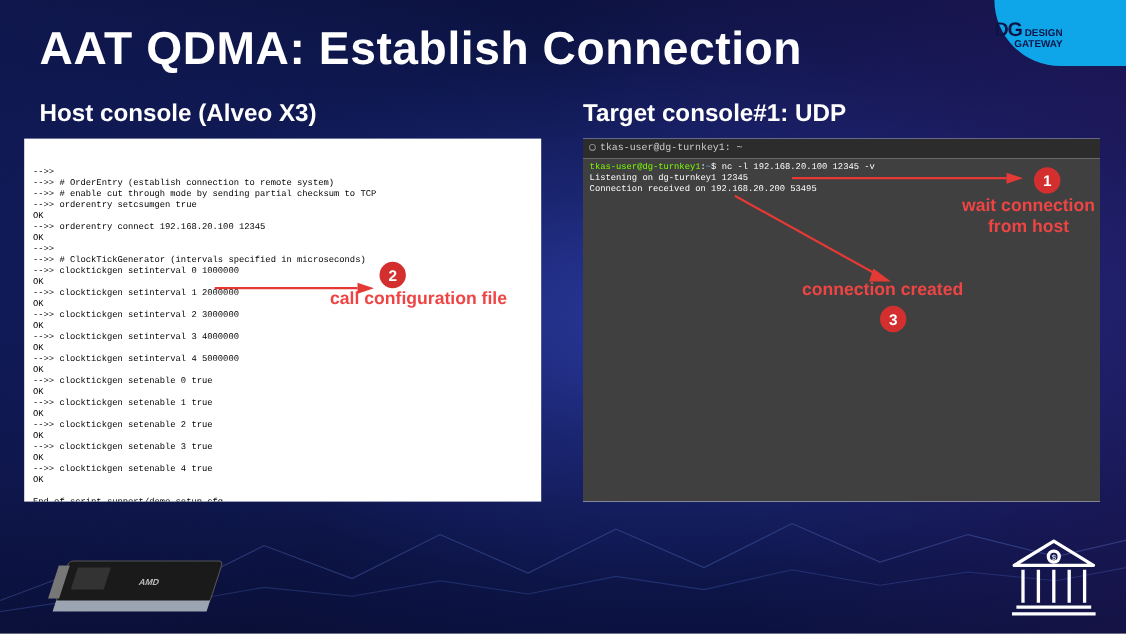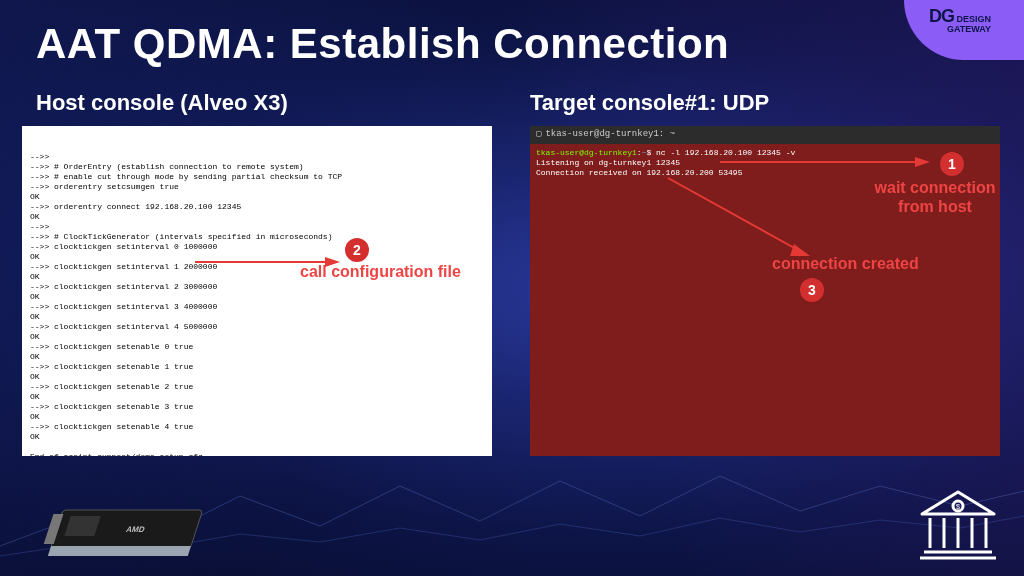"DG DESIGN" .logo-wrap { background: #8b5cf6 -> #0ea5e9; justify-content: center -> flex-start; padding: 7px 8px 0 0 -> 18px 8px 0 0 }
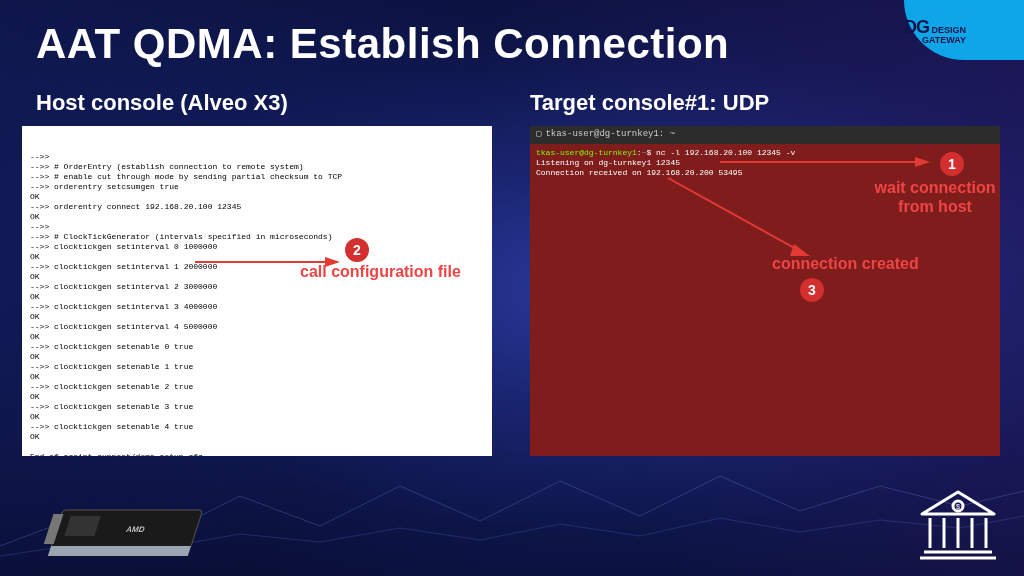"tkas-user@dg-turnkey1:~$ nc -l" .target .term-body { background: #7f1d1d -> #404040 }
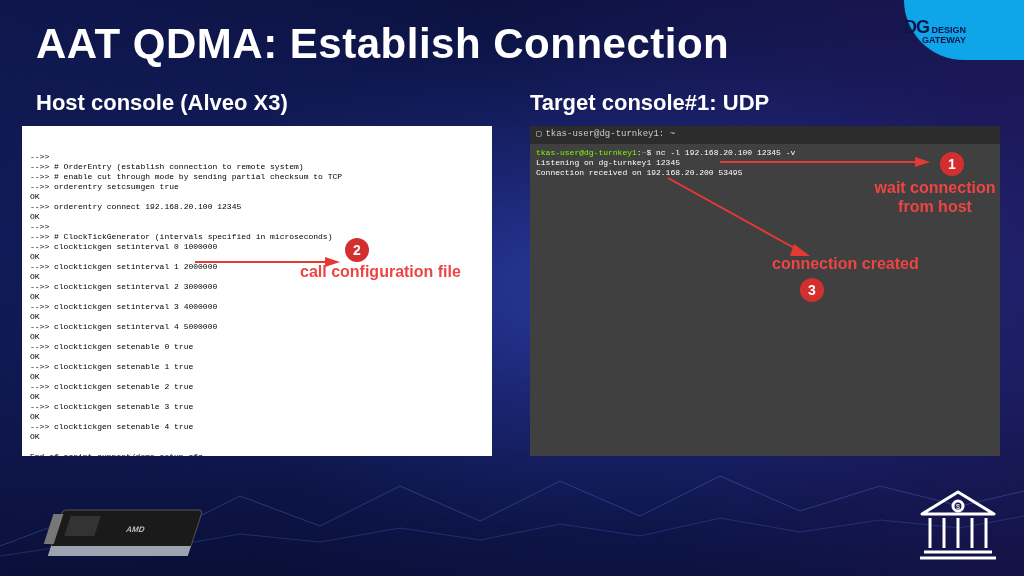"connection created" div.annot { left: 772px -> 729px }
